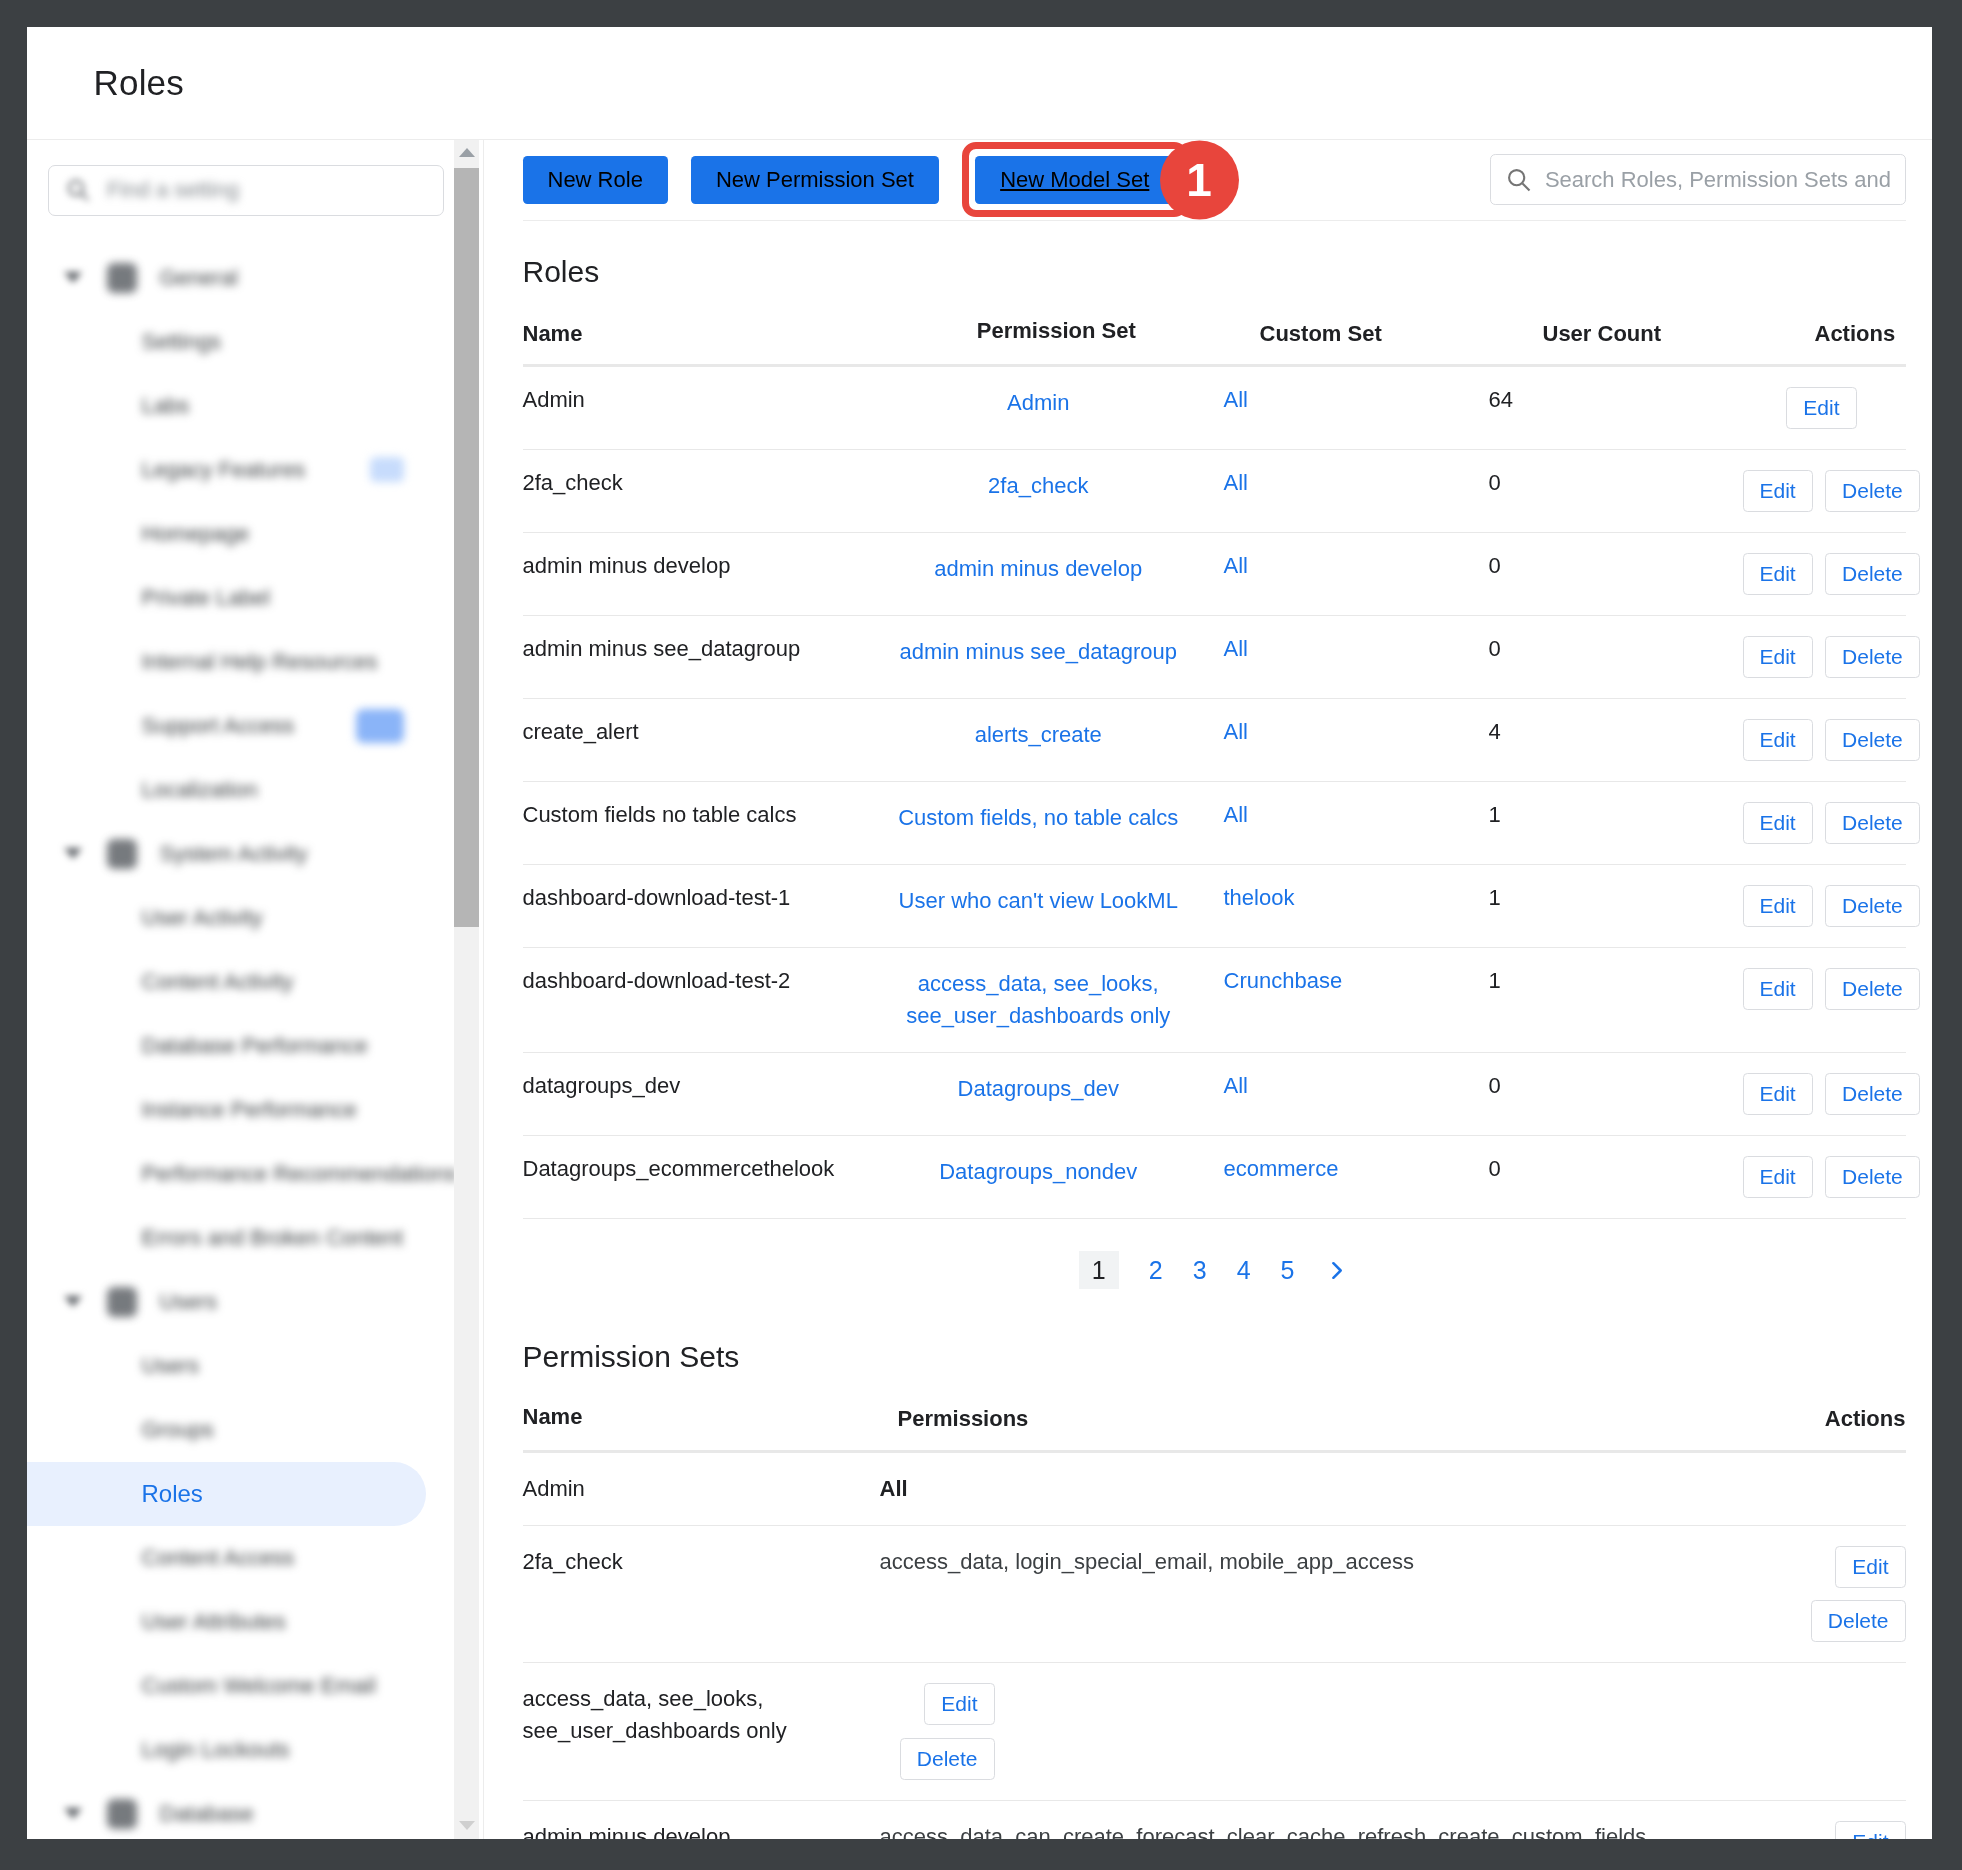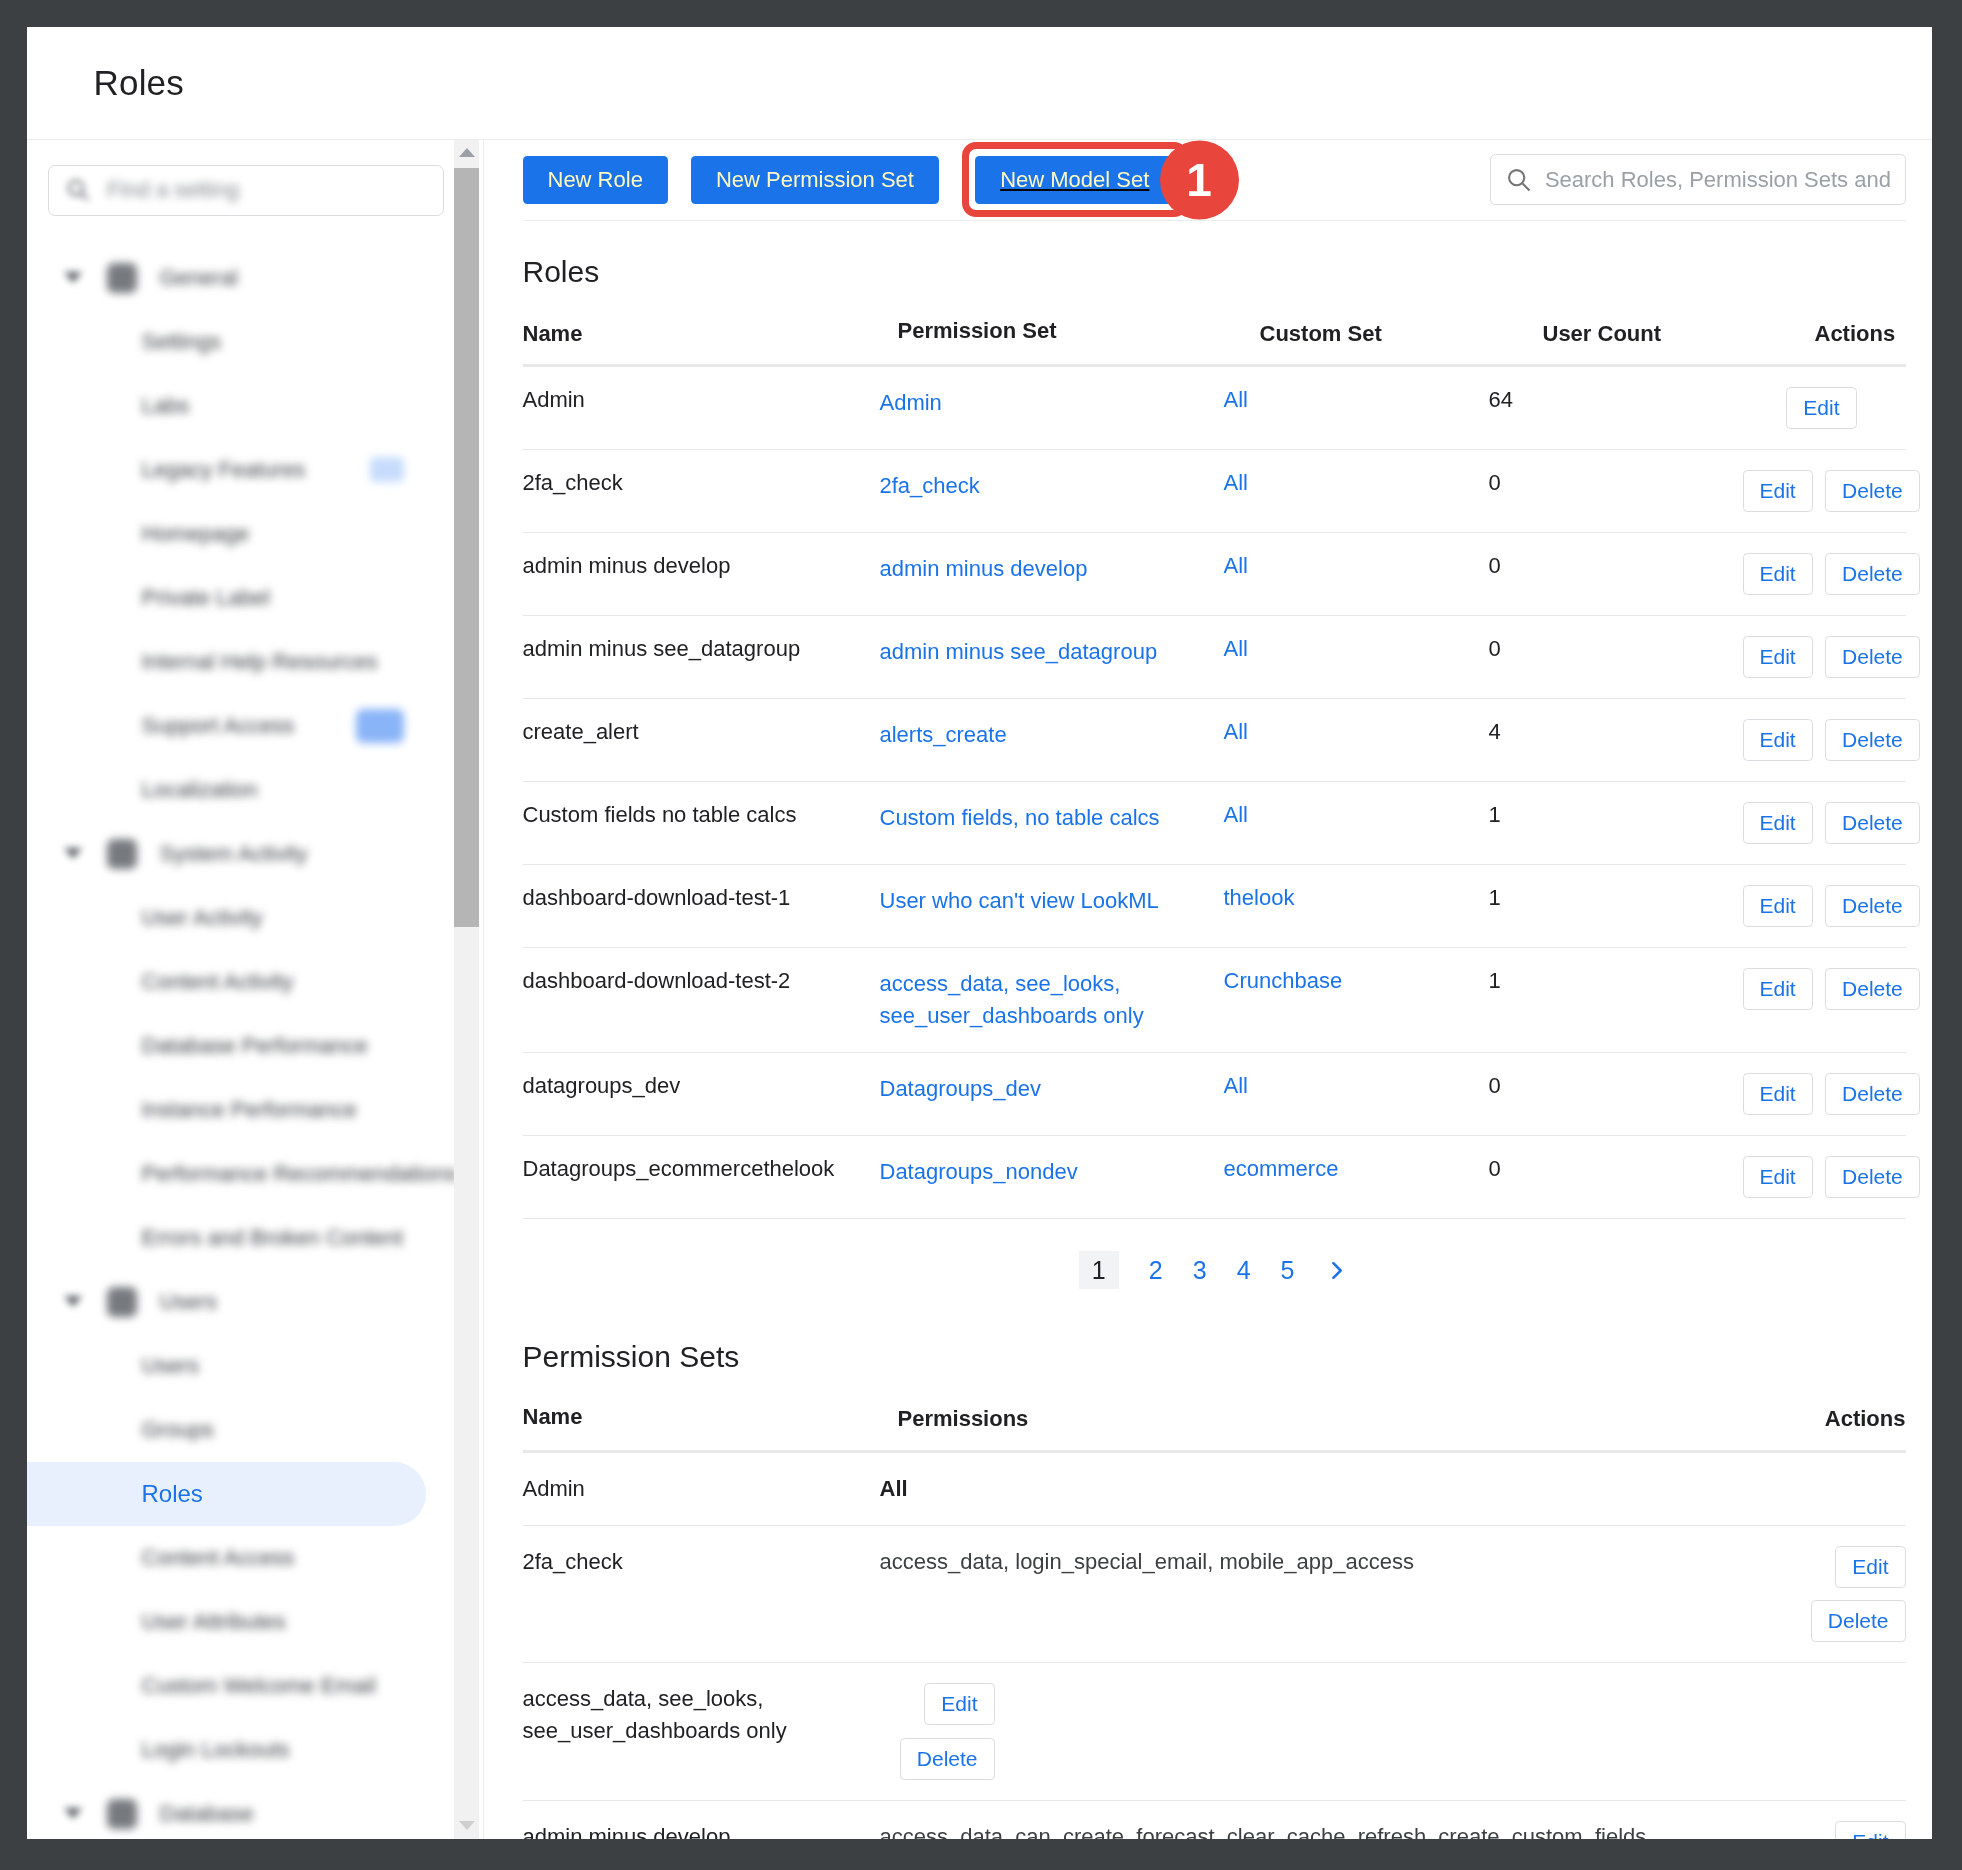"New Role" .btn-primary { color: #fef9c3 -> #000000 }
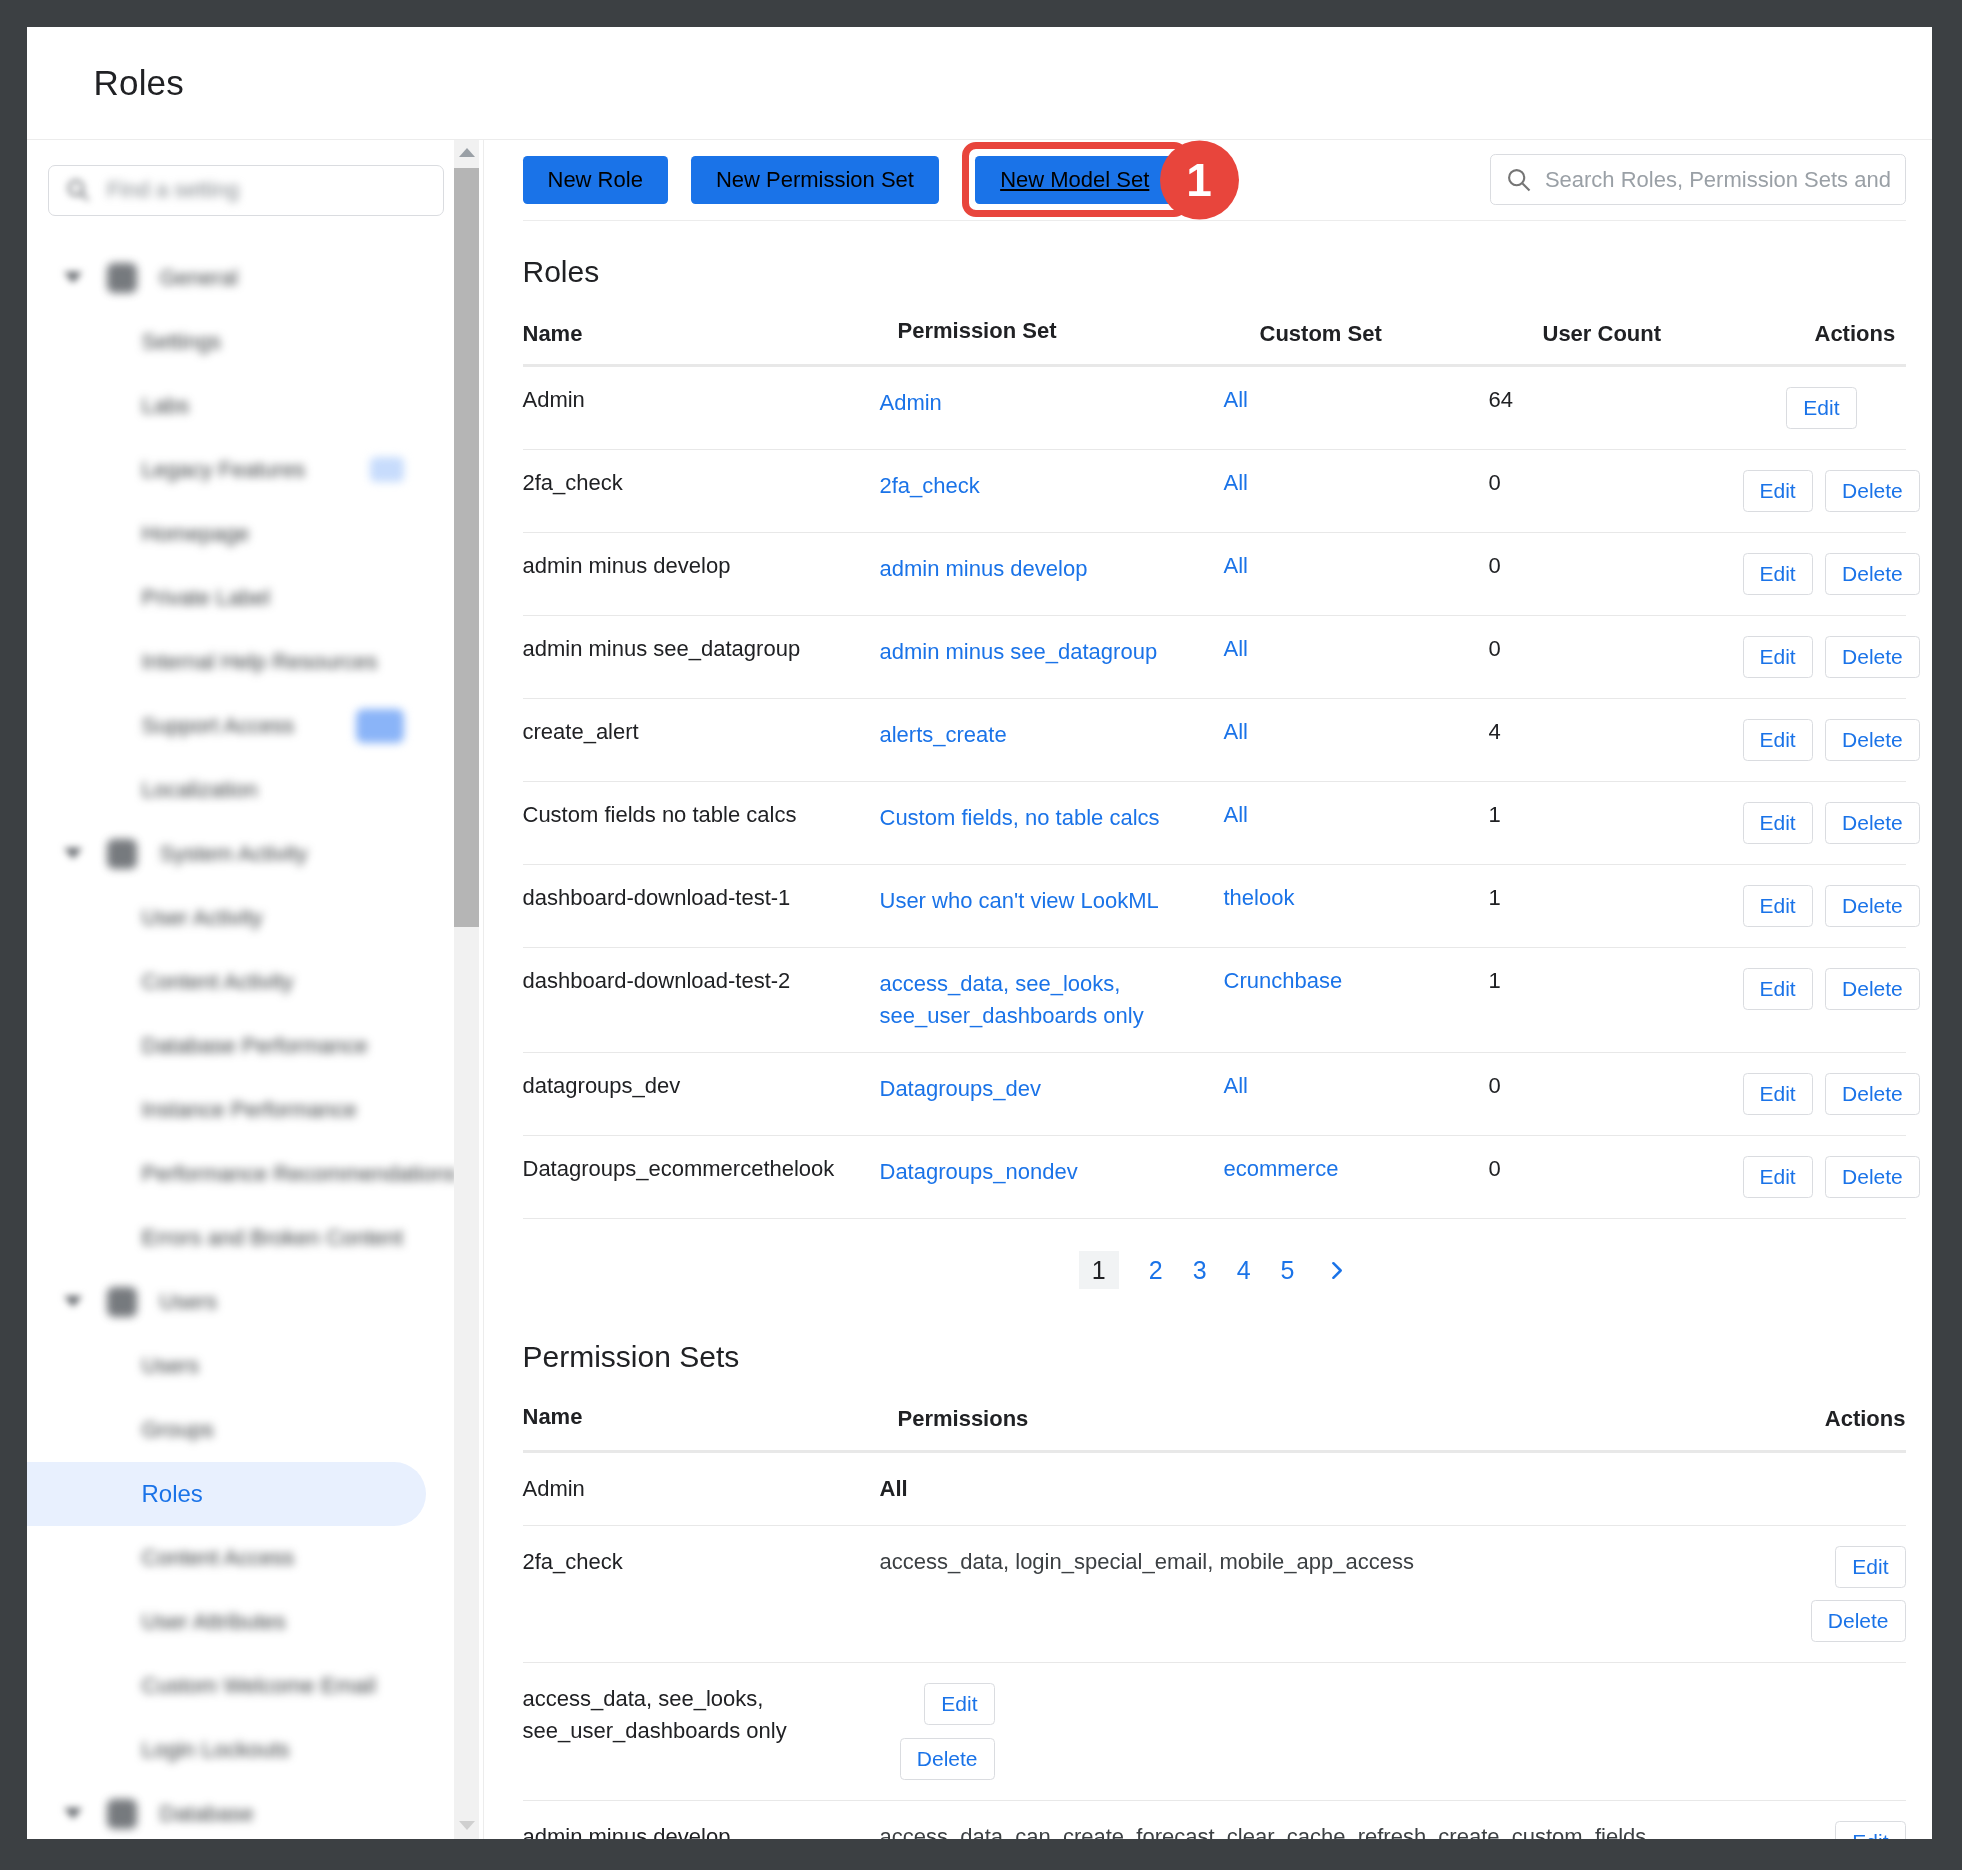"Permission Set" .c-pset { text-align: none -> center }
